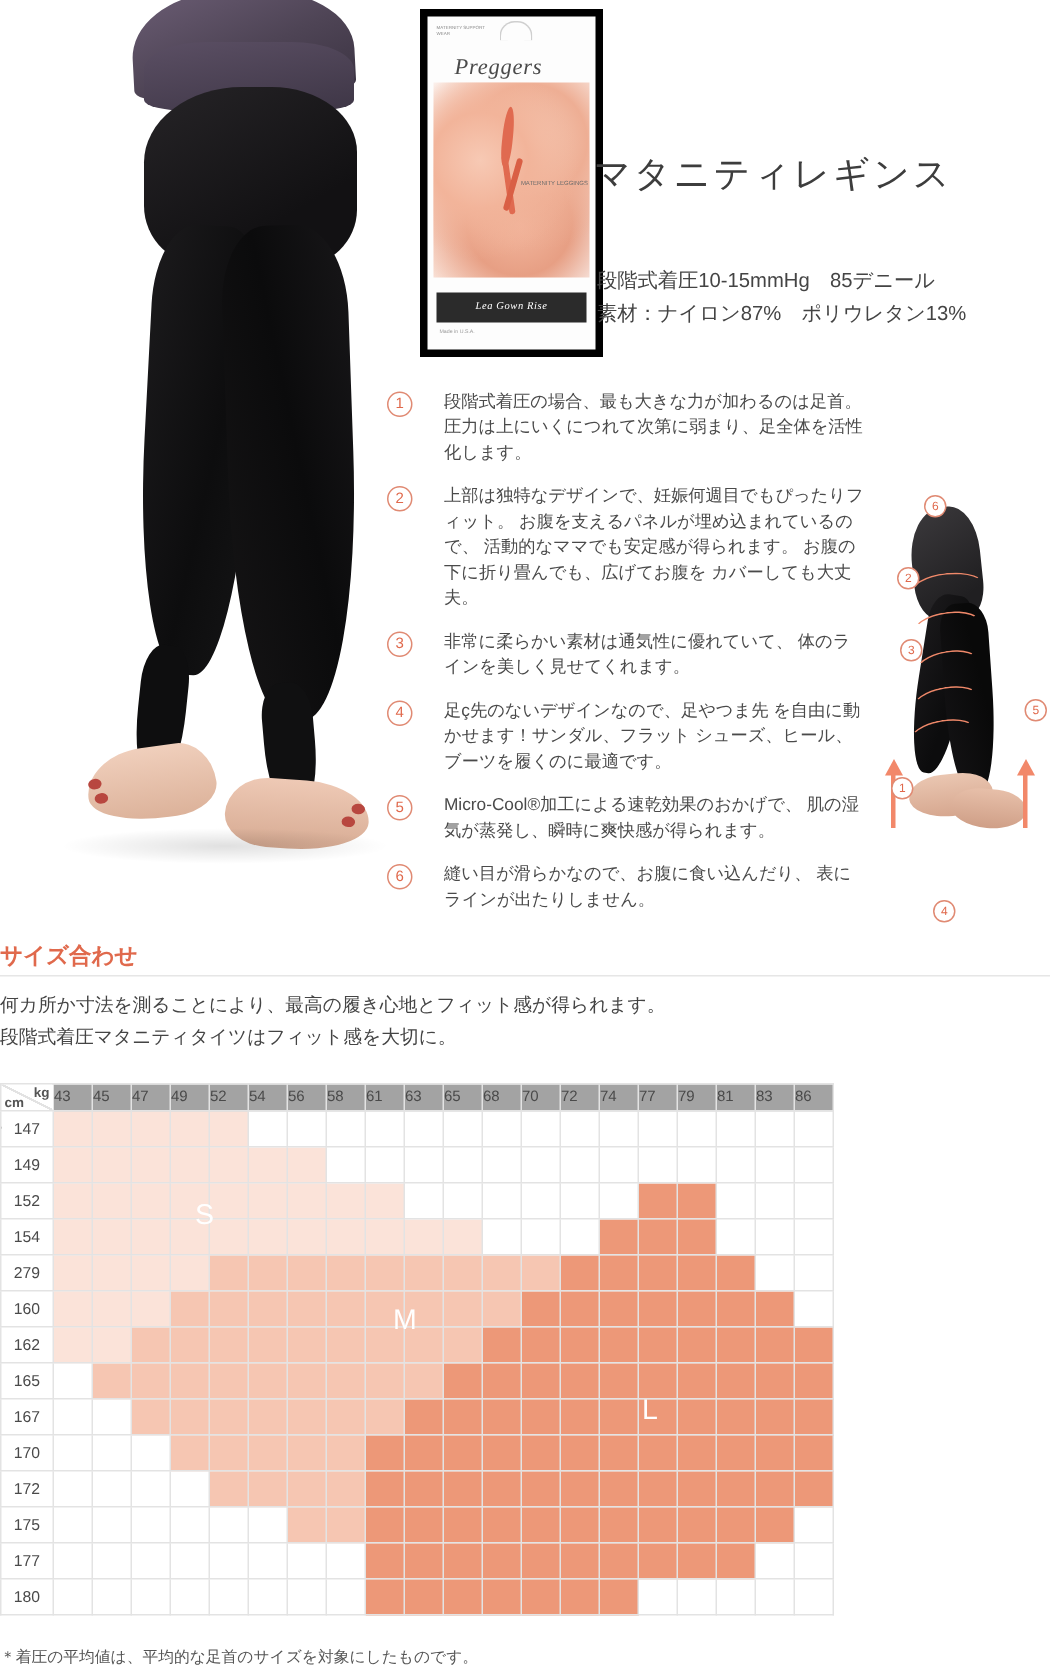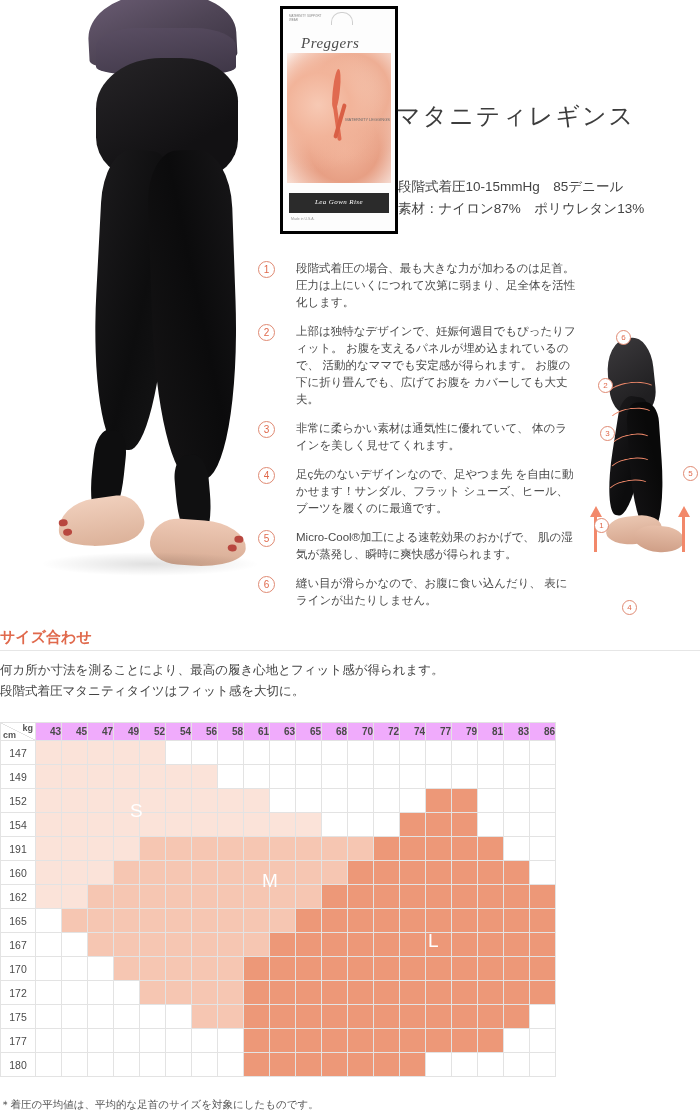"Preggers" .package { border: 3px solid #000000 -> 5px solid #000000 }
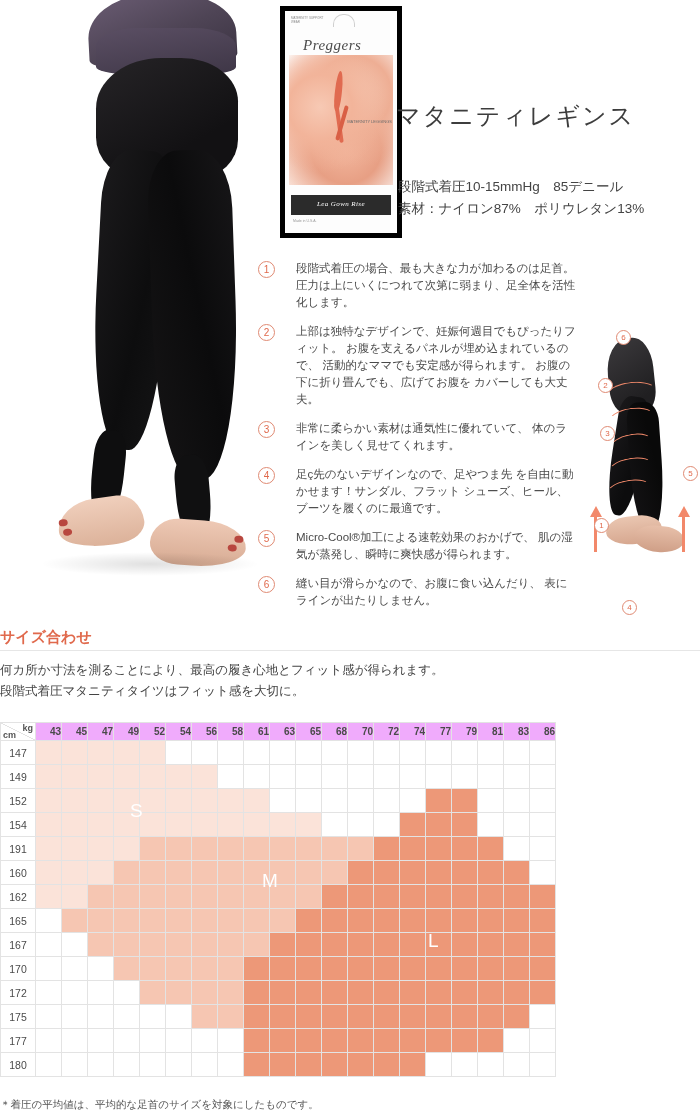"43" .chart .hcell { background: #f0abfc -> #a3a3a3; font-weight: bold -> normal; text-align: right -> left }
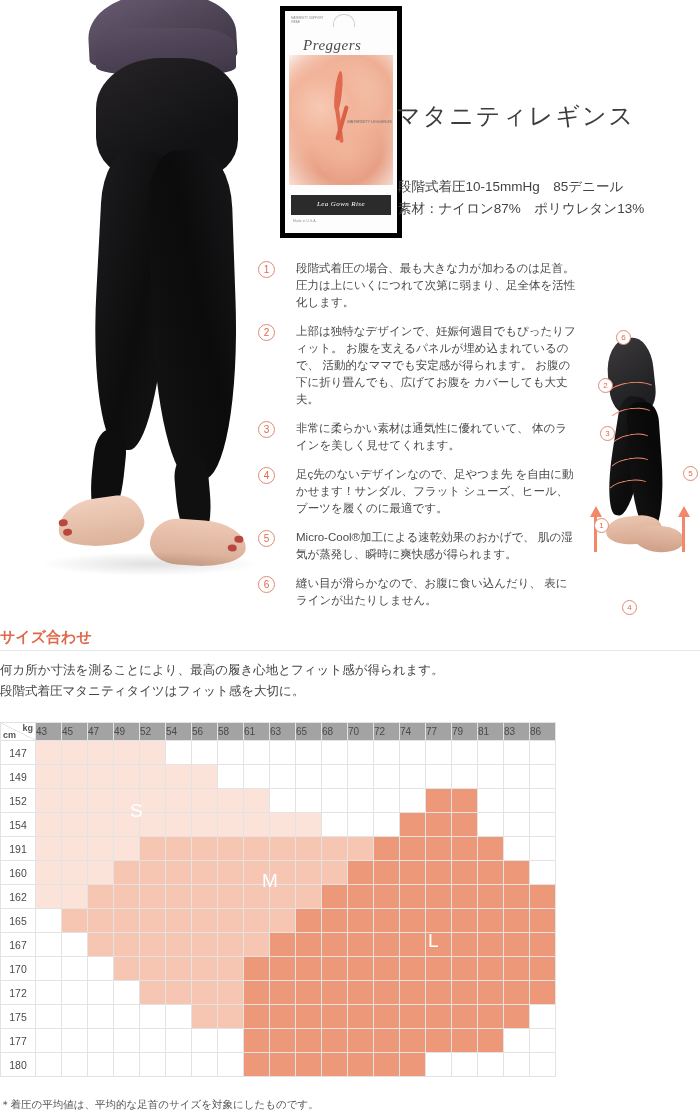"191" td.rlabel { text: 191 -> 279 }
